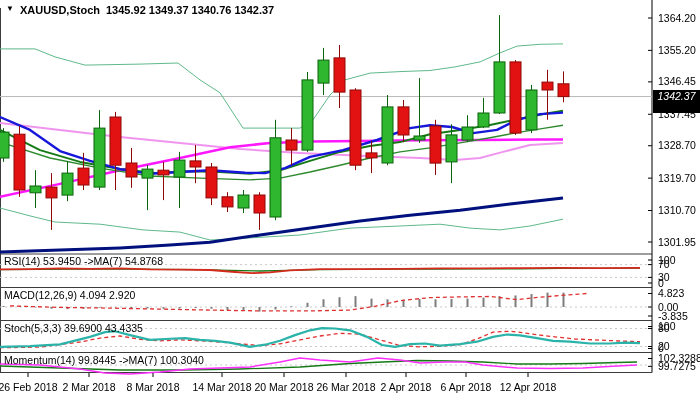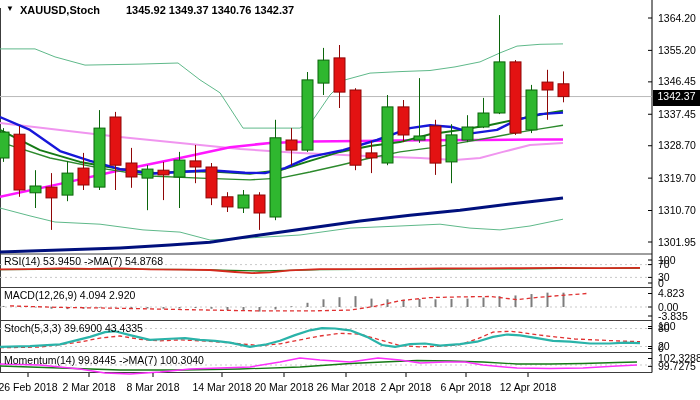"1345.92 1349.37 1340.76 1342.37" span { margin-left: 20px -> none }
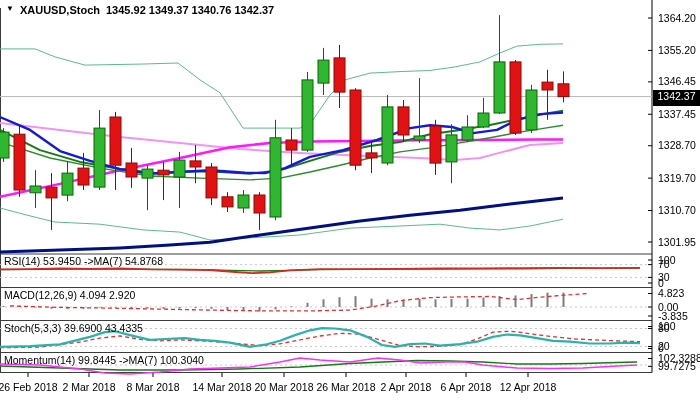"1342.37" #price-tag { font-style: none -> italic; height: 16px -> 23px }
